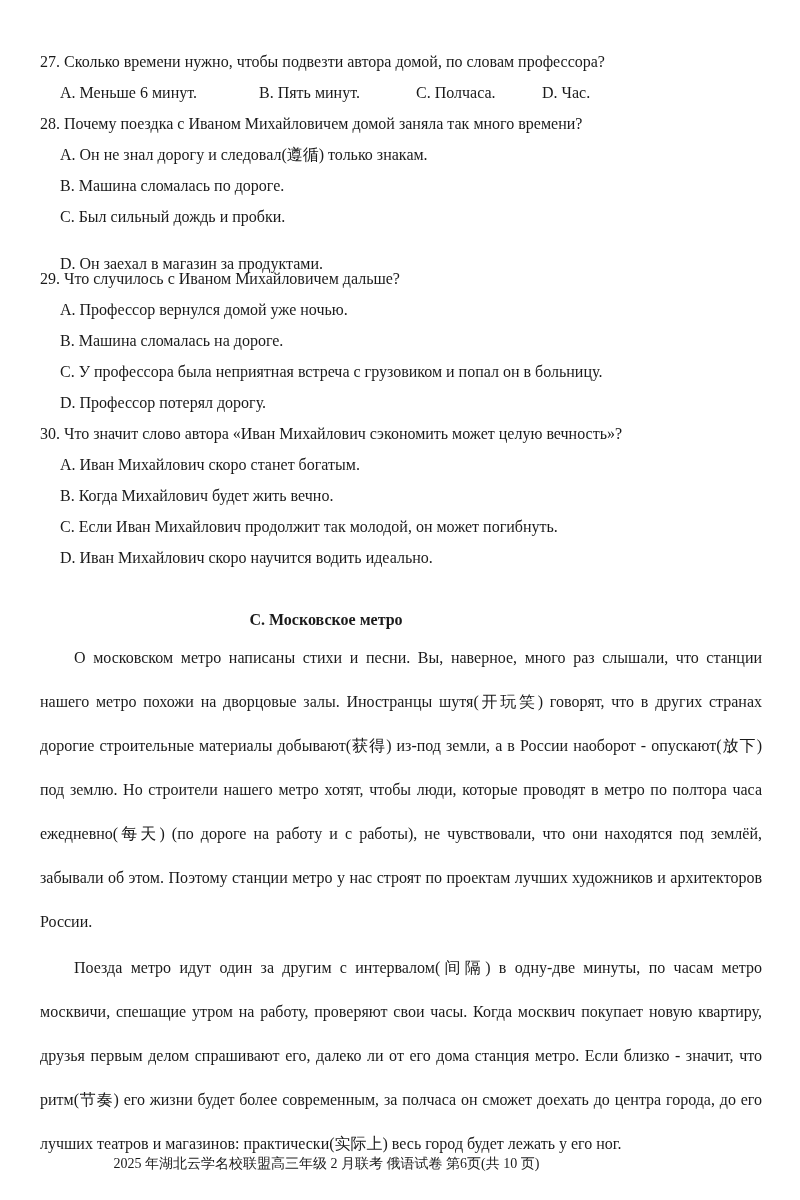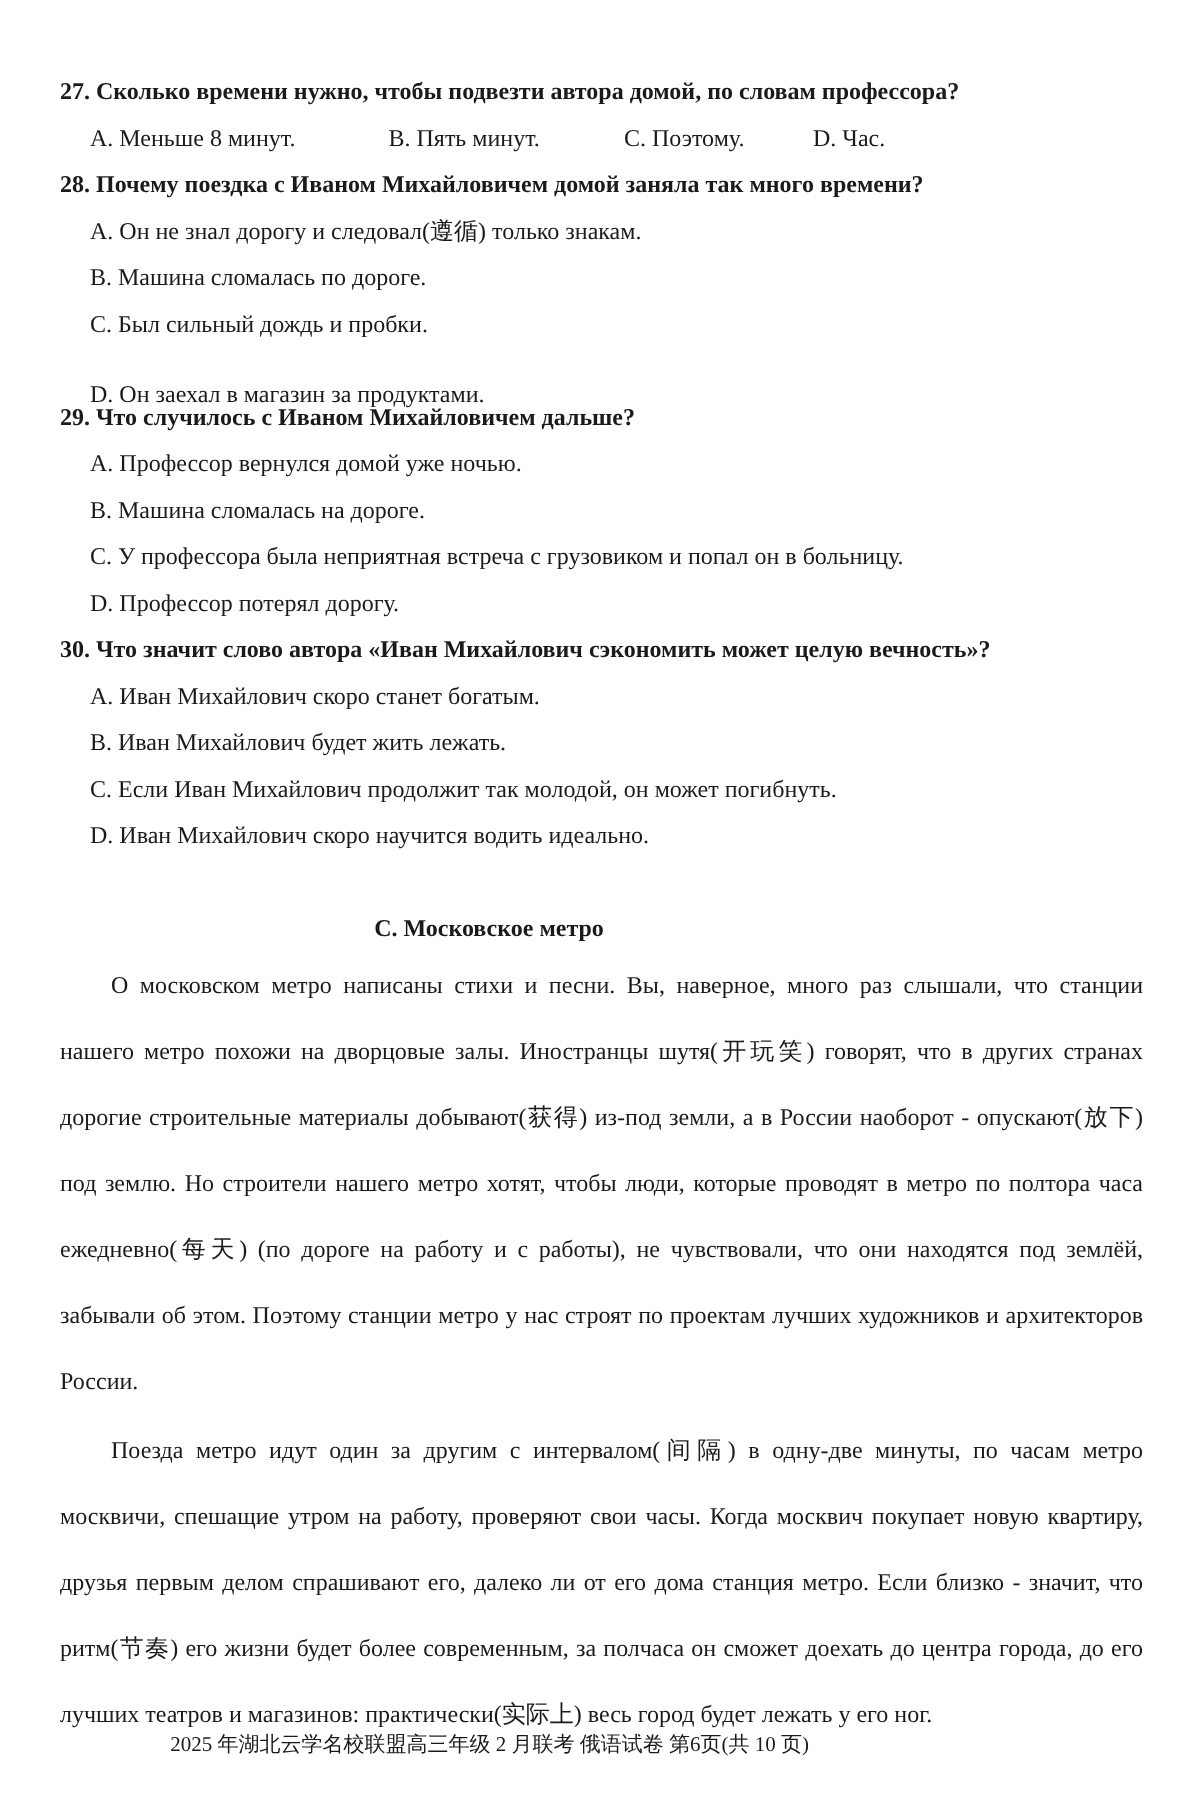"27. Сколько времени нужно, чтобы" .q { font-weight: bold -> none }
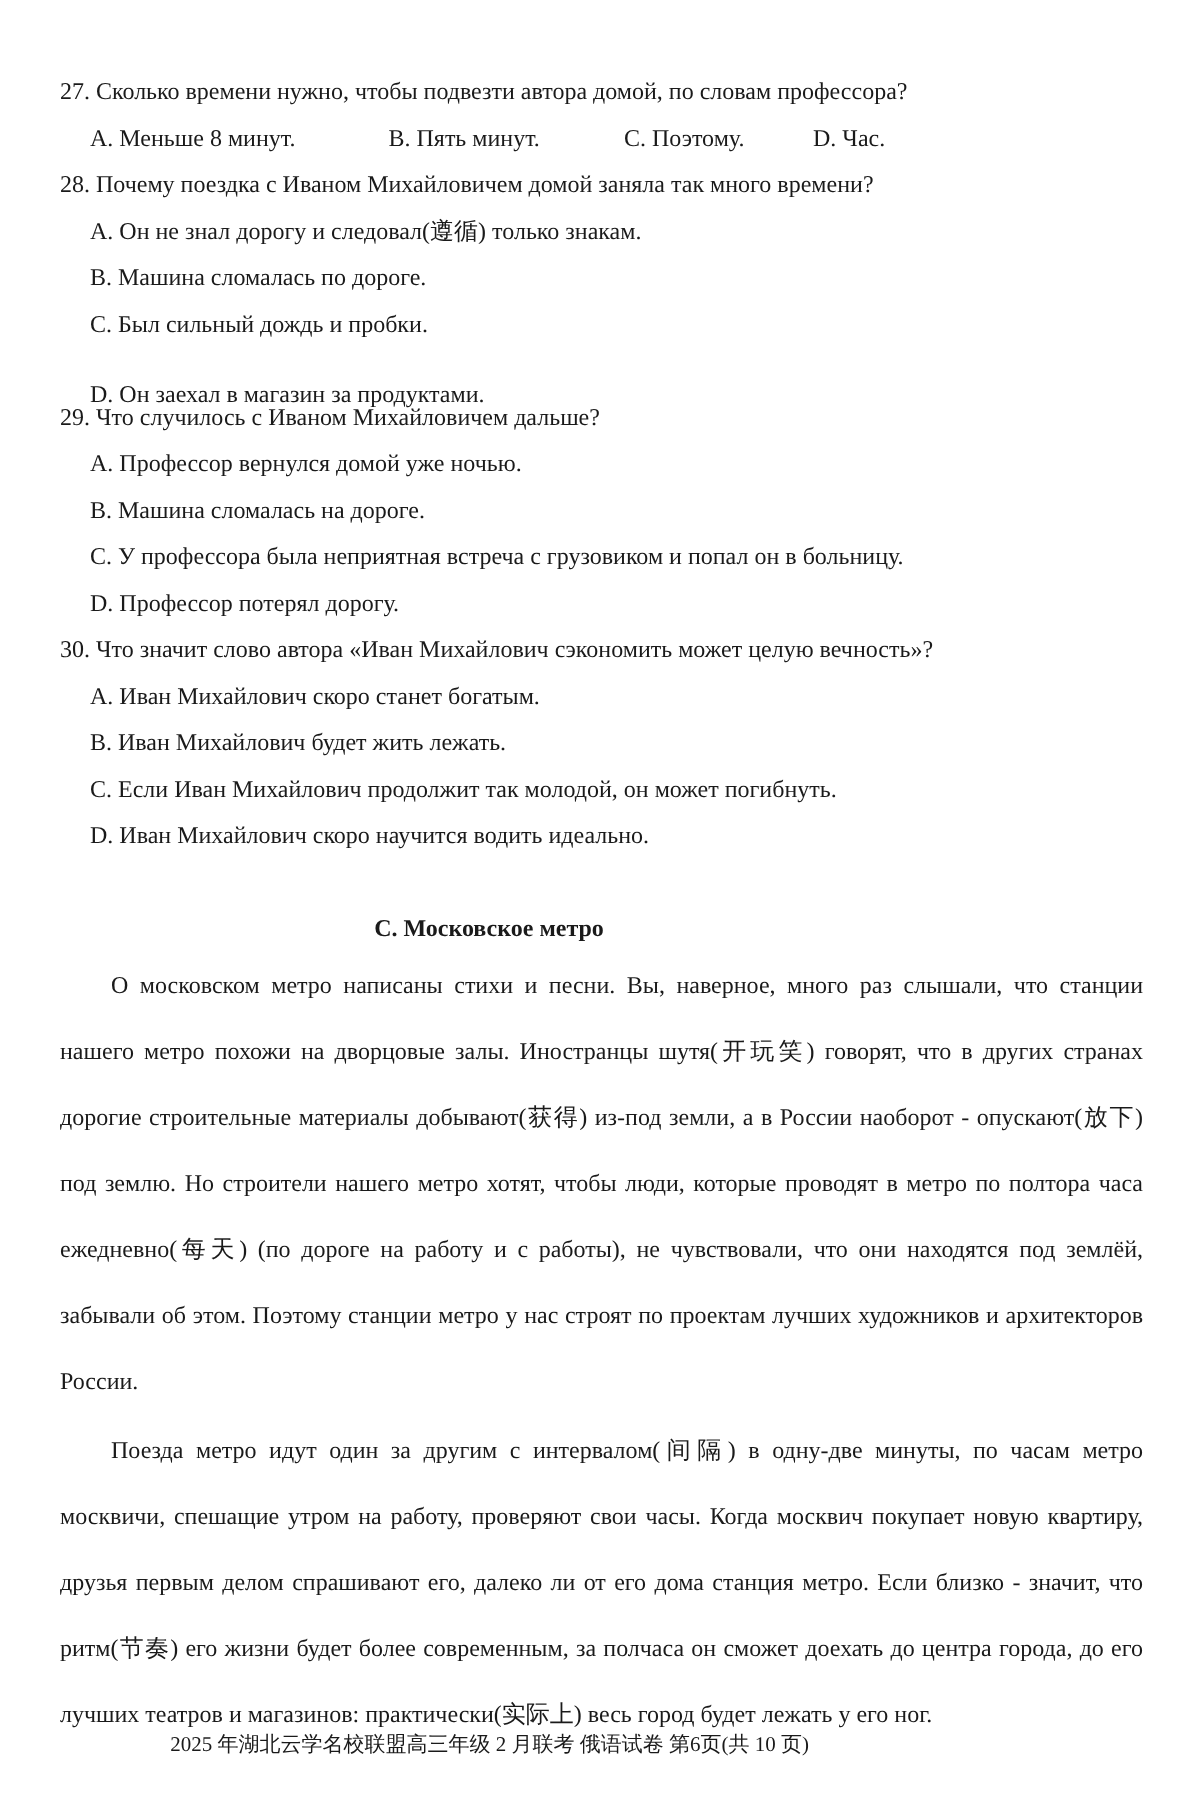"A. Меньше 8 минут." span { text: 8 -> 6 }
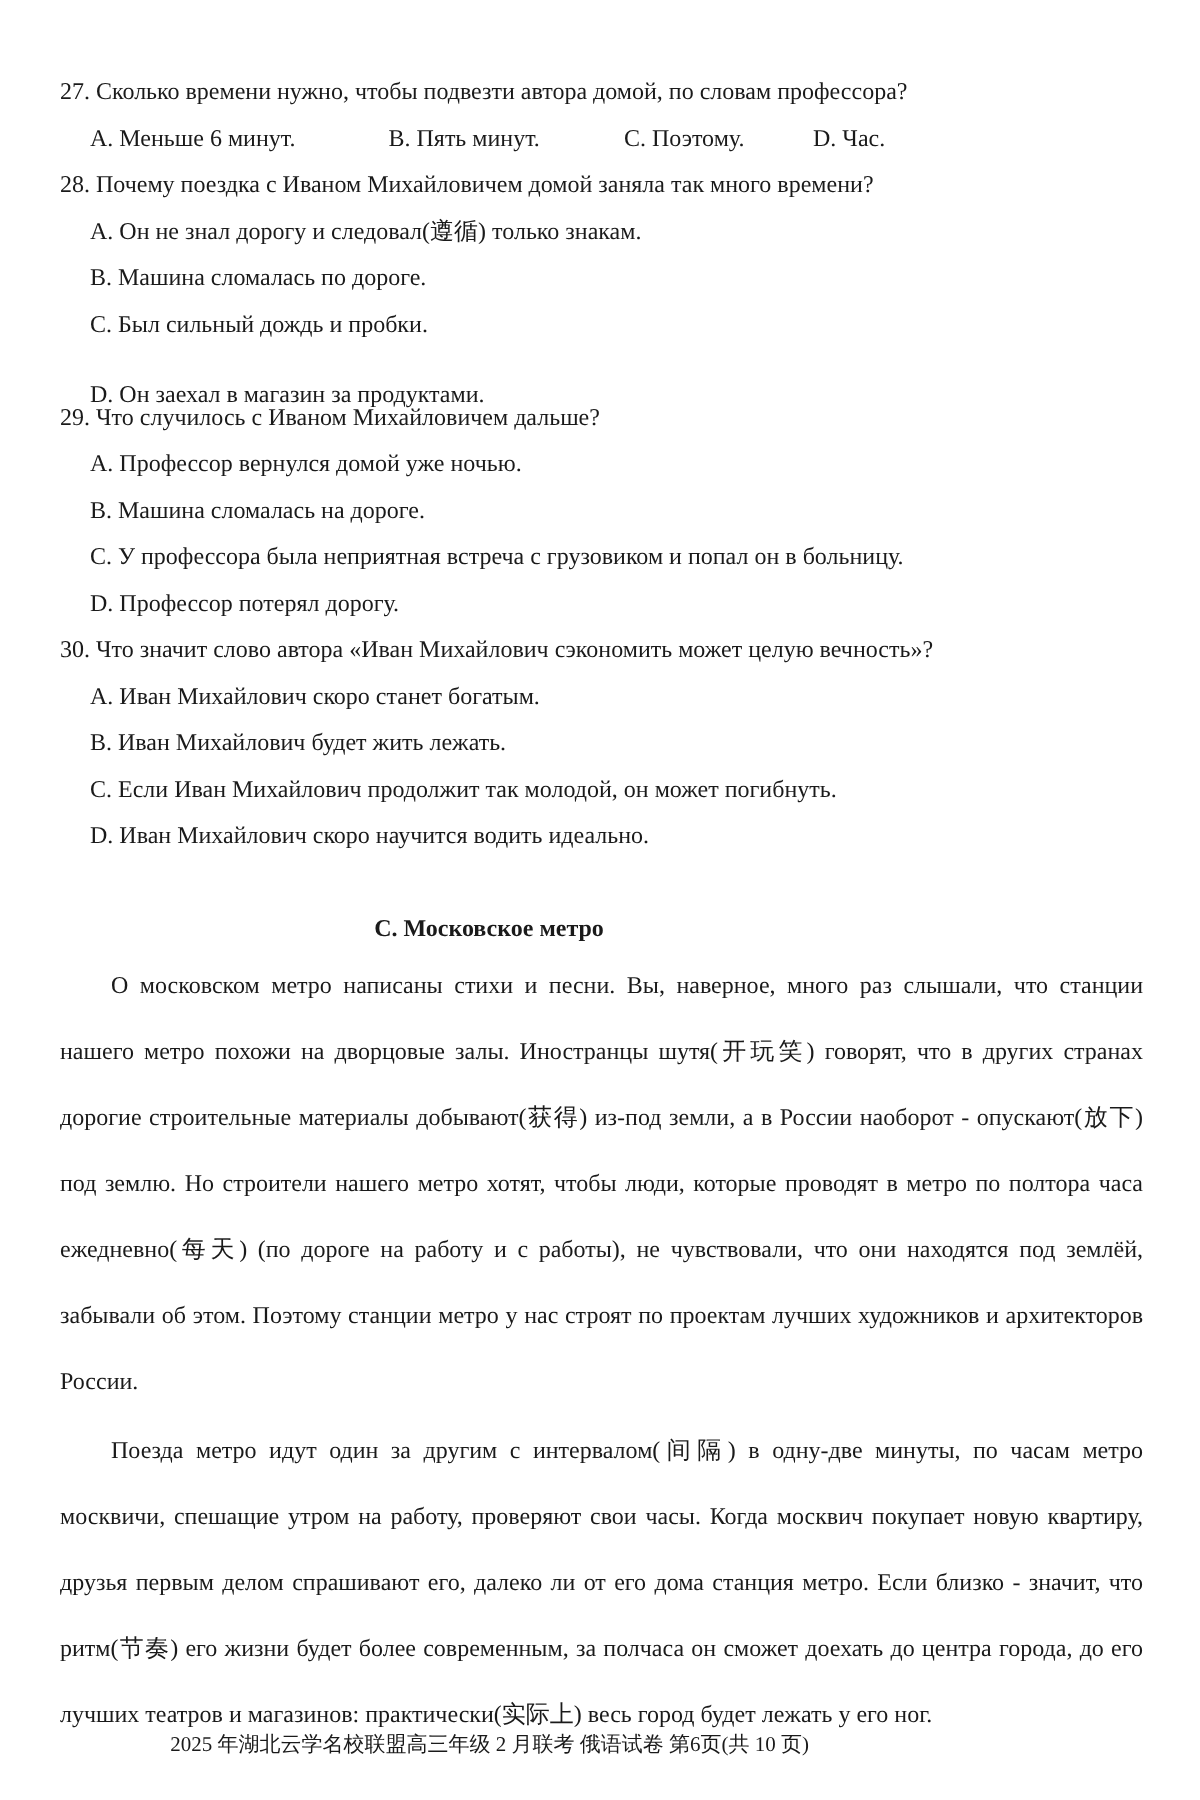"C. Поэтому." span { text: Поэтому -> Полчаса }
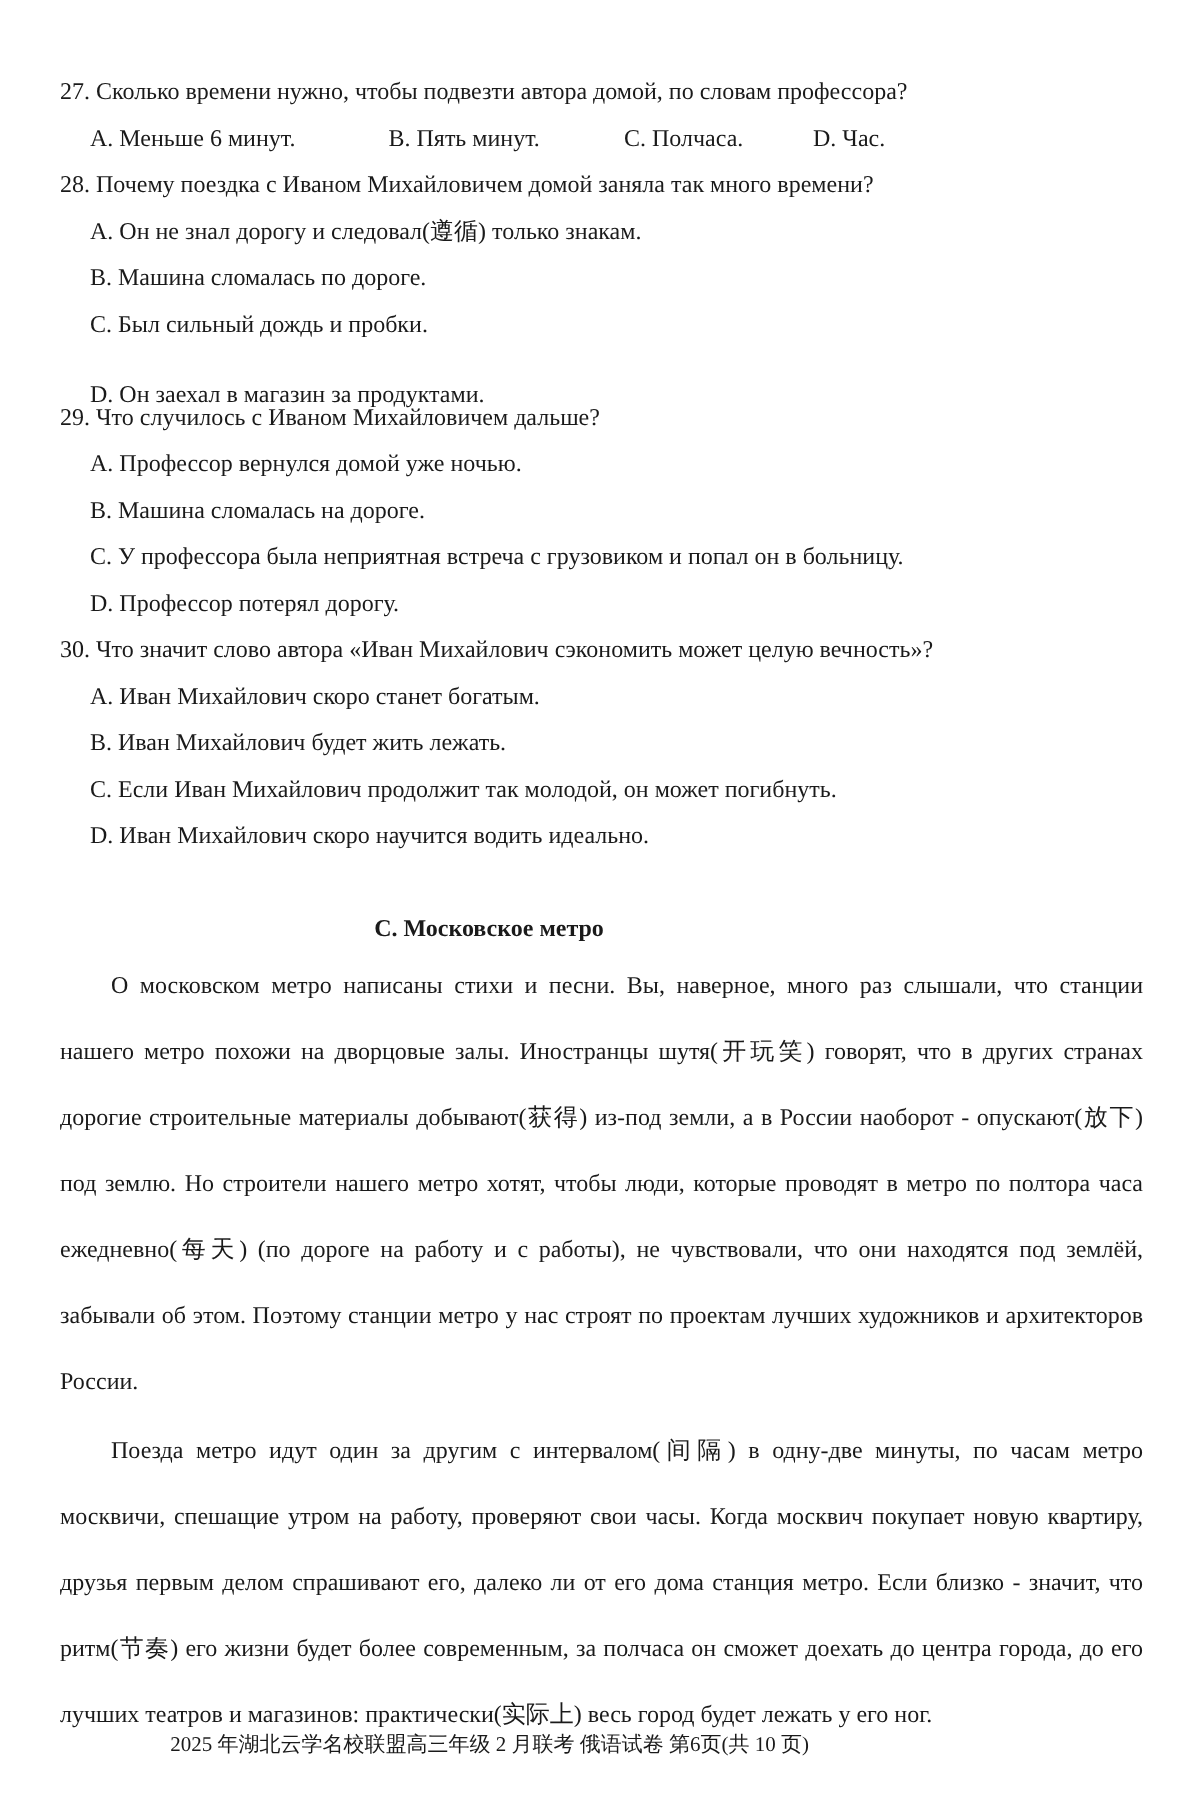"B. Иван Михайлович будет жить" div.line { text: Иван Михайлович будет жить лежать -> Когда Михайлович будет жить вечно }
